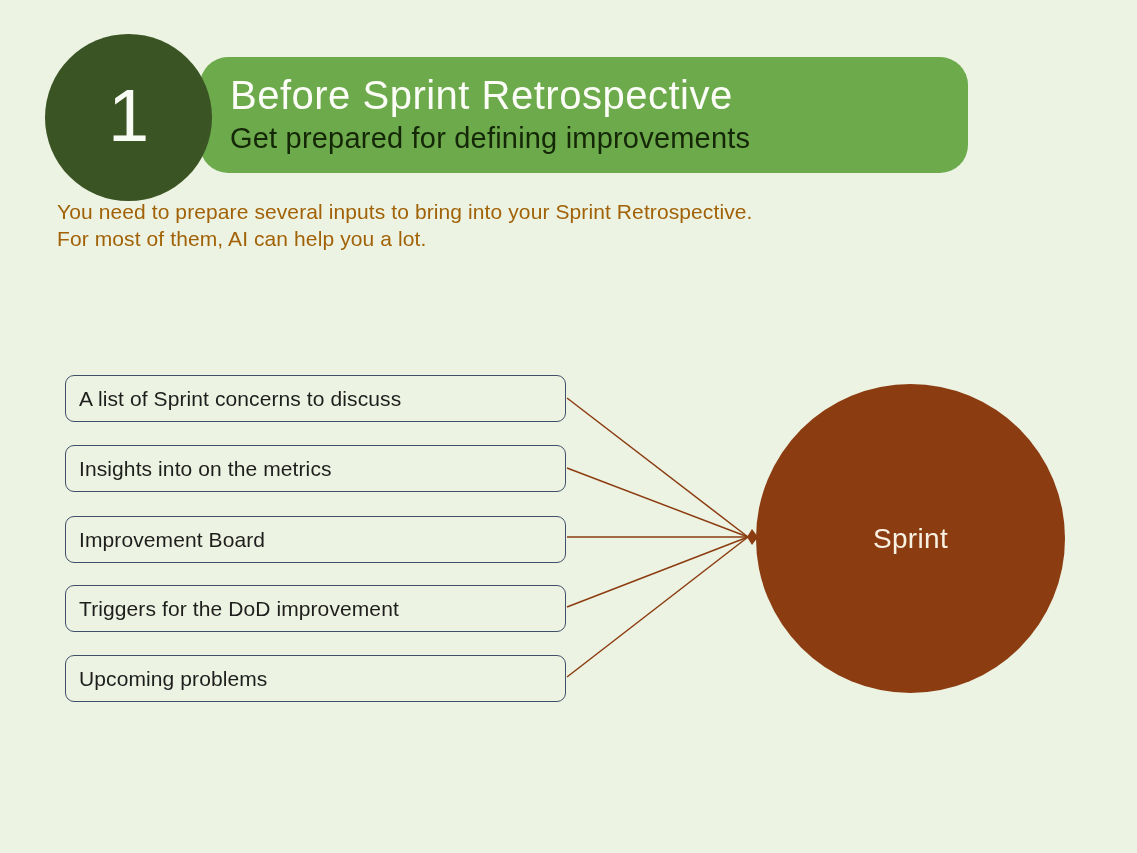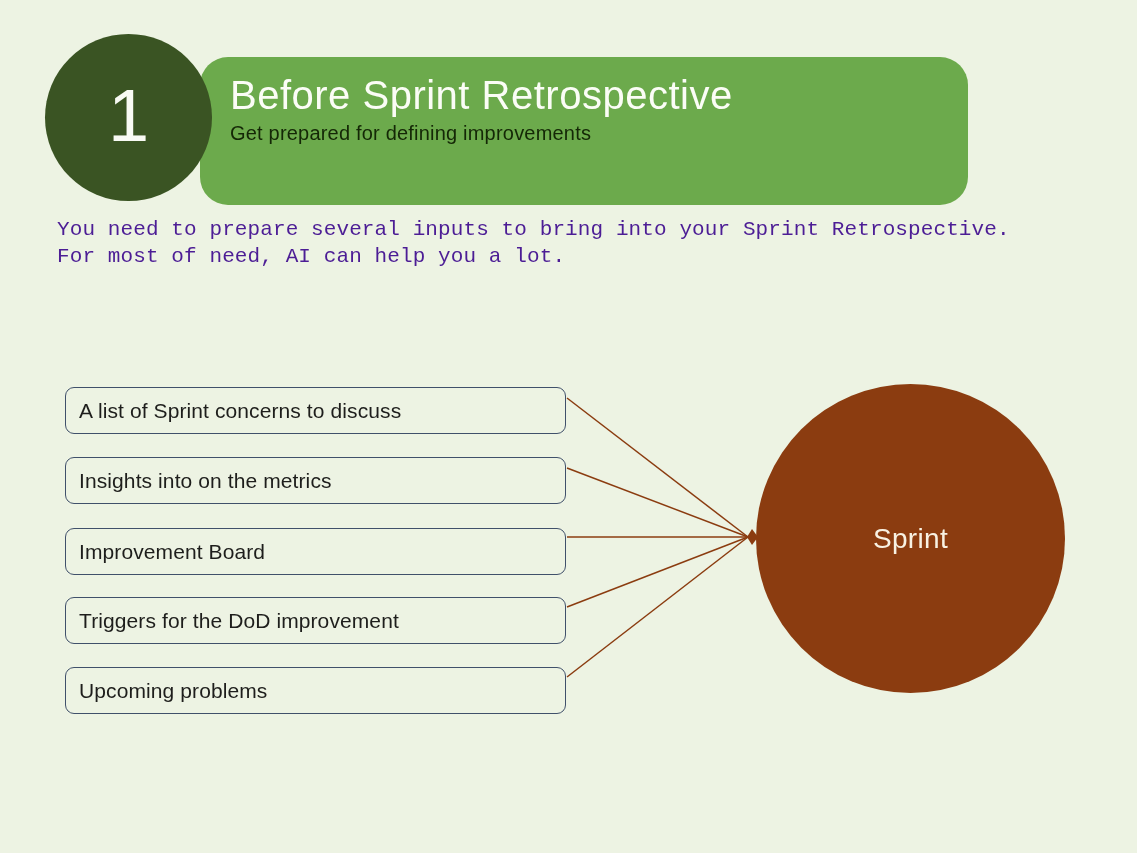"Before Sprint Retrospective" .banner { height: 148px -> 116px }
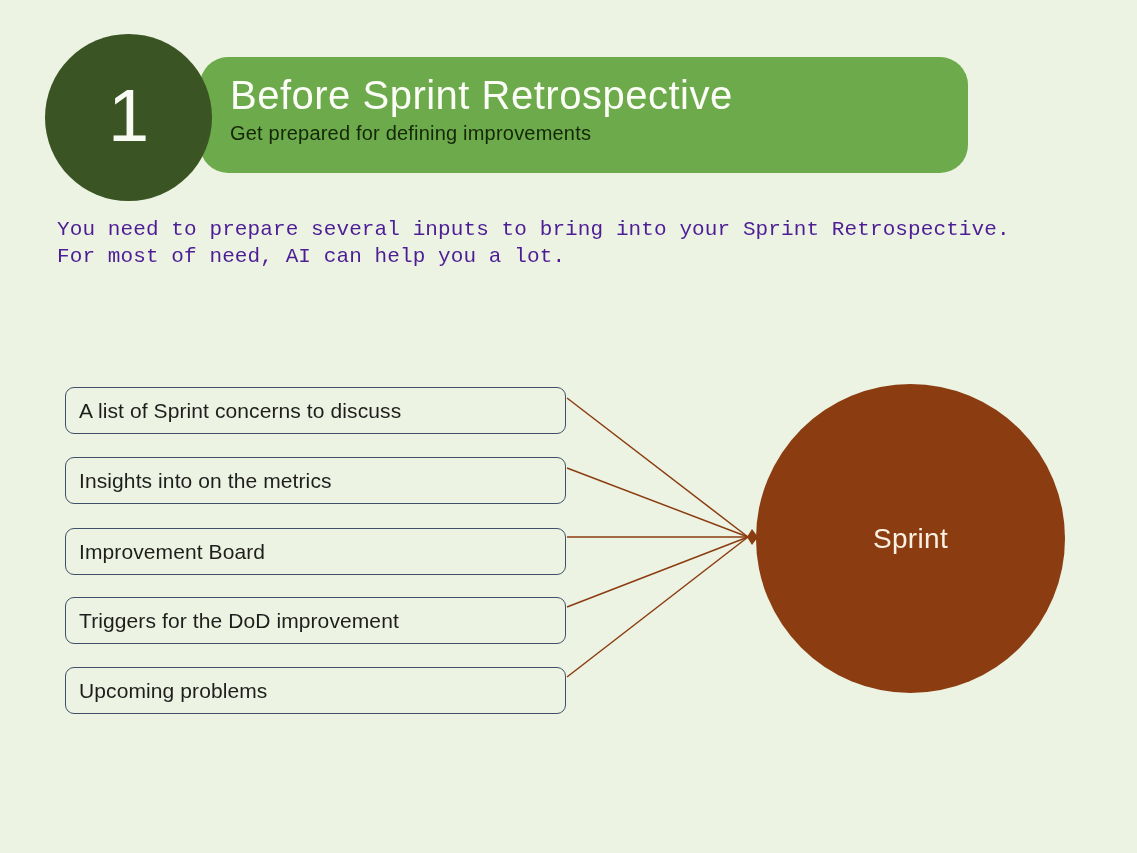"Get prepared for defining improvements" .banner-subtitle { font-size: 20px -> 29px }
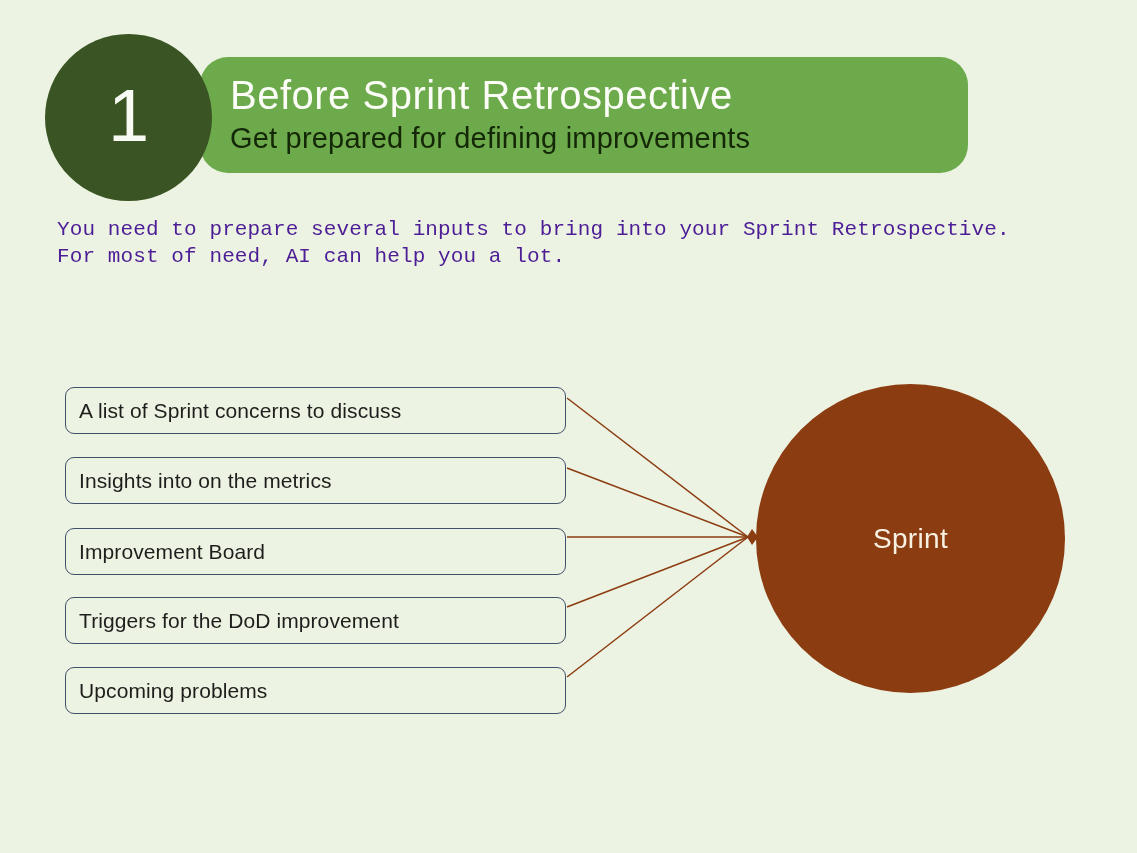"You need to prepare several" .intro { color: #4c1d95 -> #a16207; font-family: Liberation Mono, monospace -> none; top: 216px -> 198px }
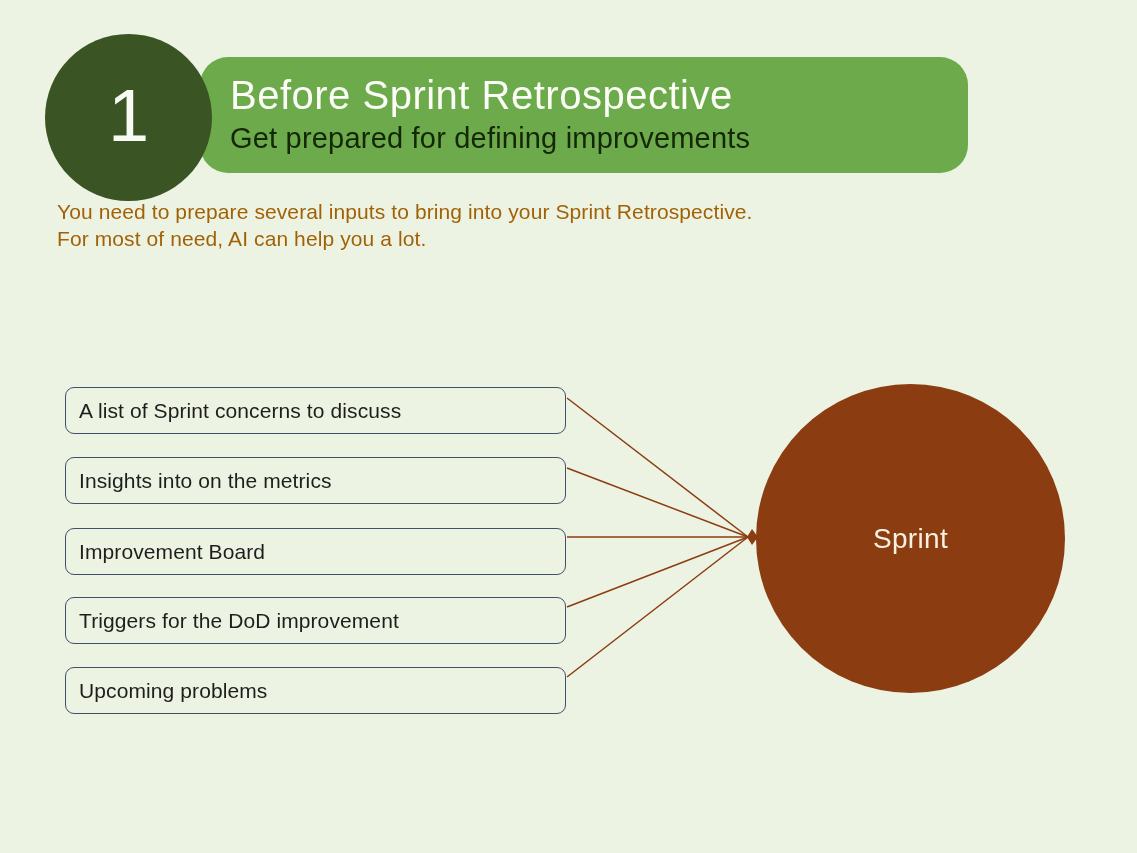"For most of need, AI" div { text: need -> them }
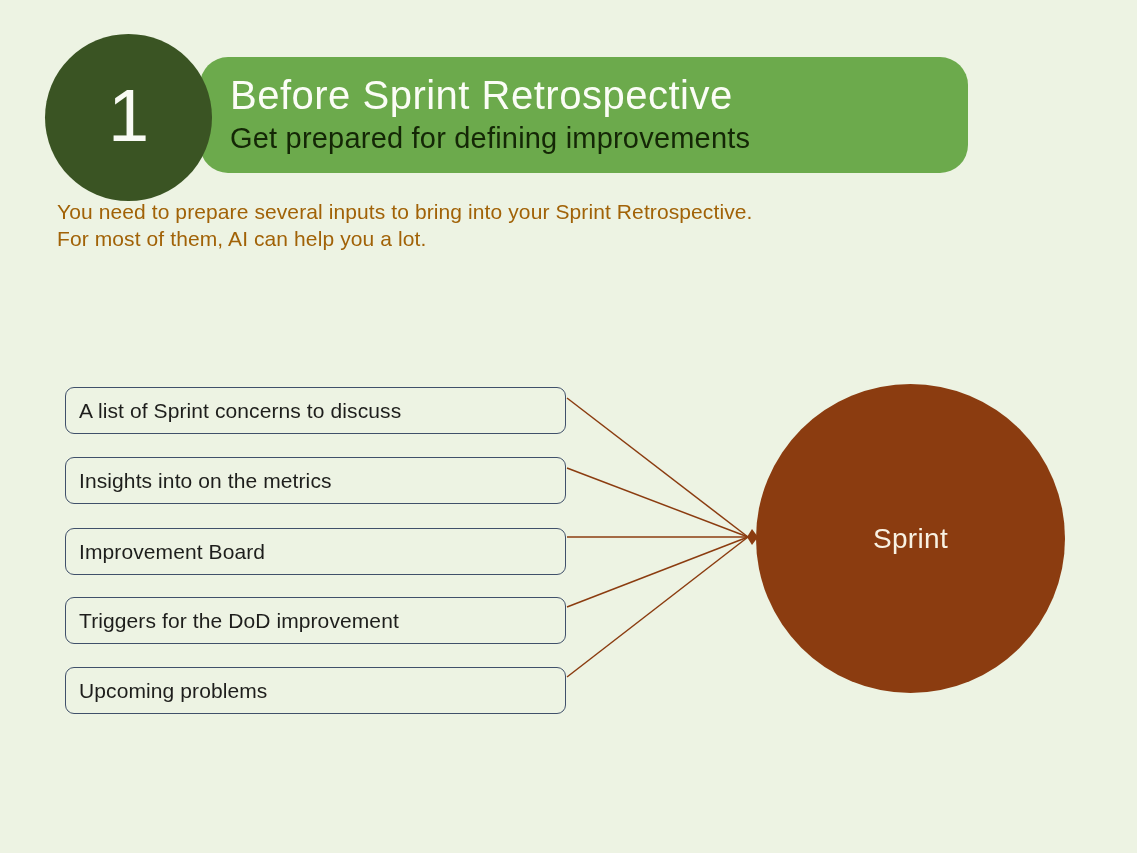"A list of Sprint concerns" .input-box { margin-top: 12px -> none }
